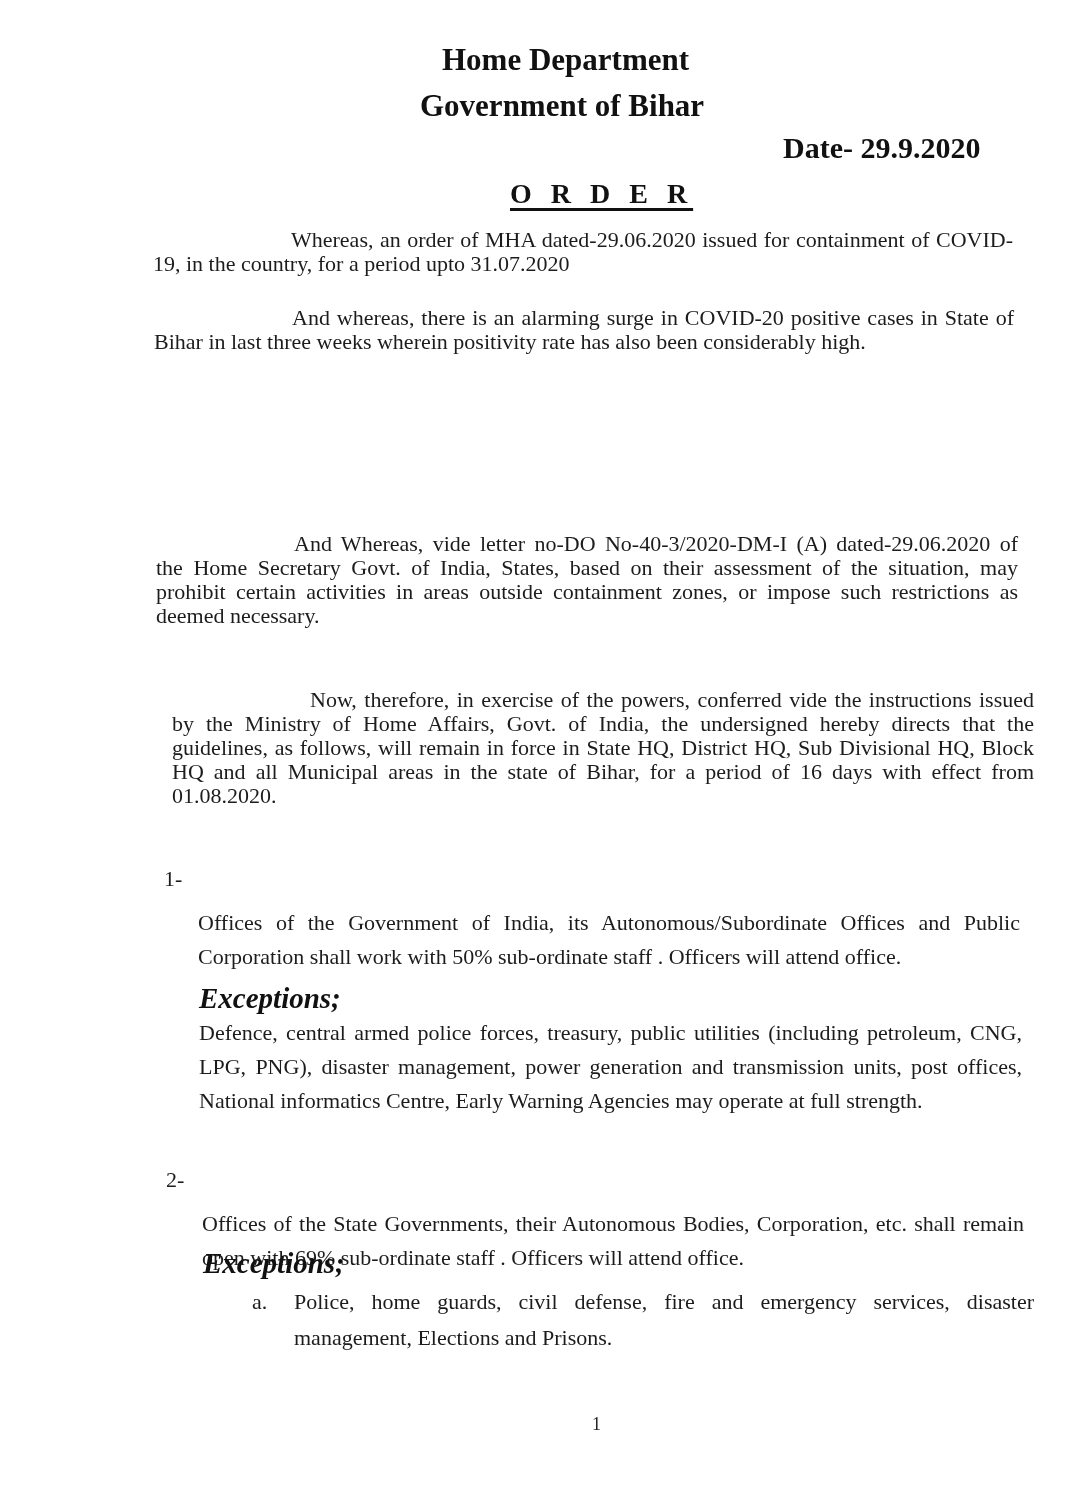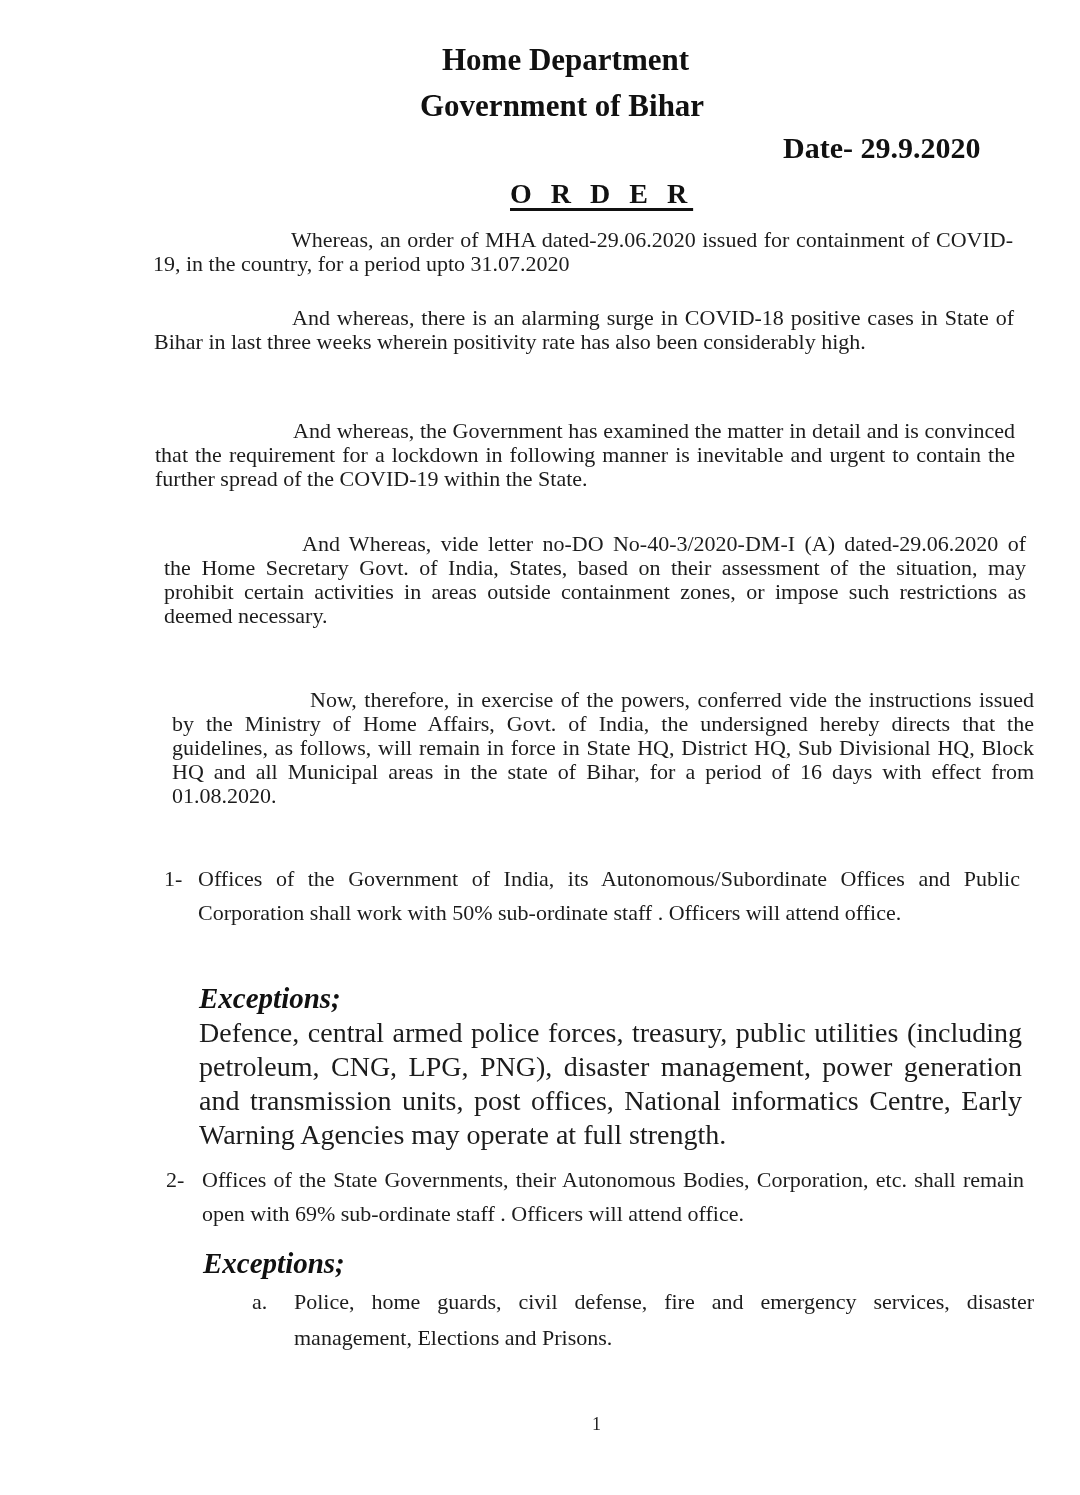"And whereas, there is an" span { text: COVID-18 -> COVID-20 }
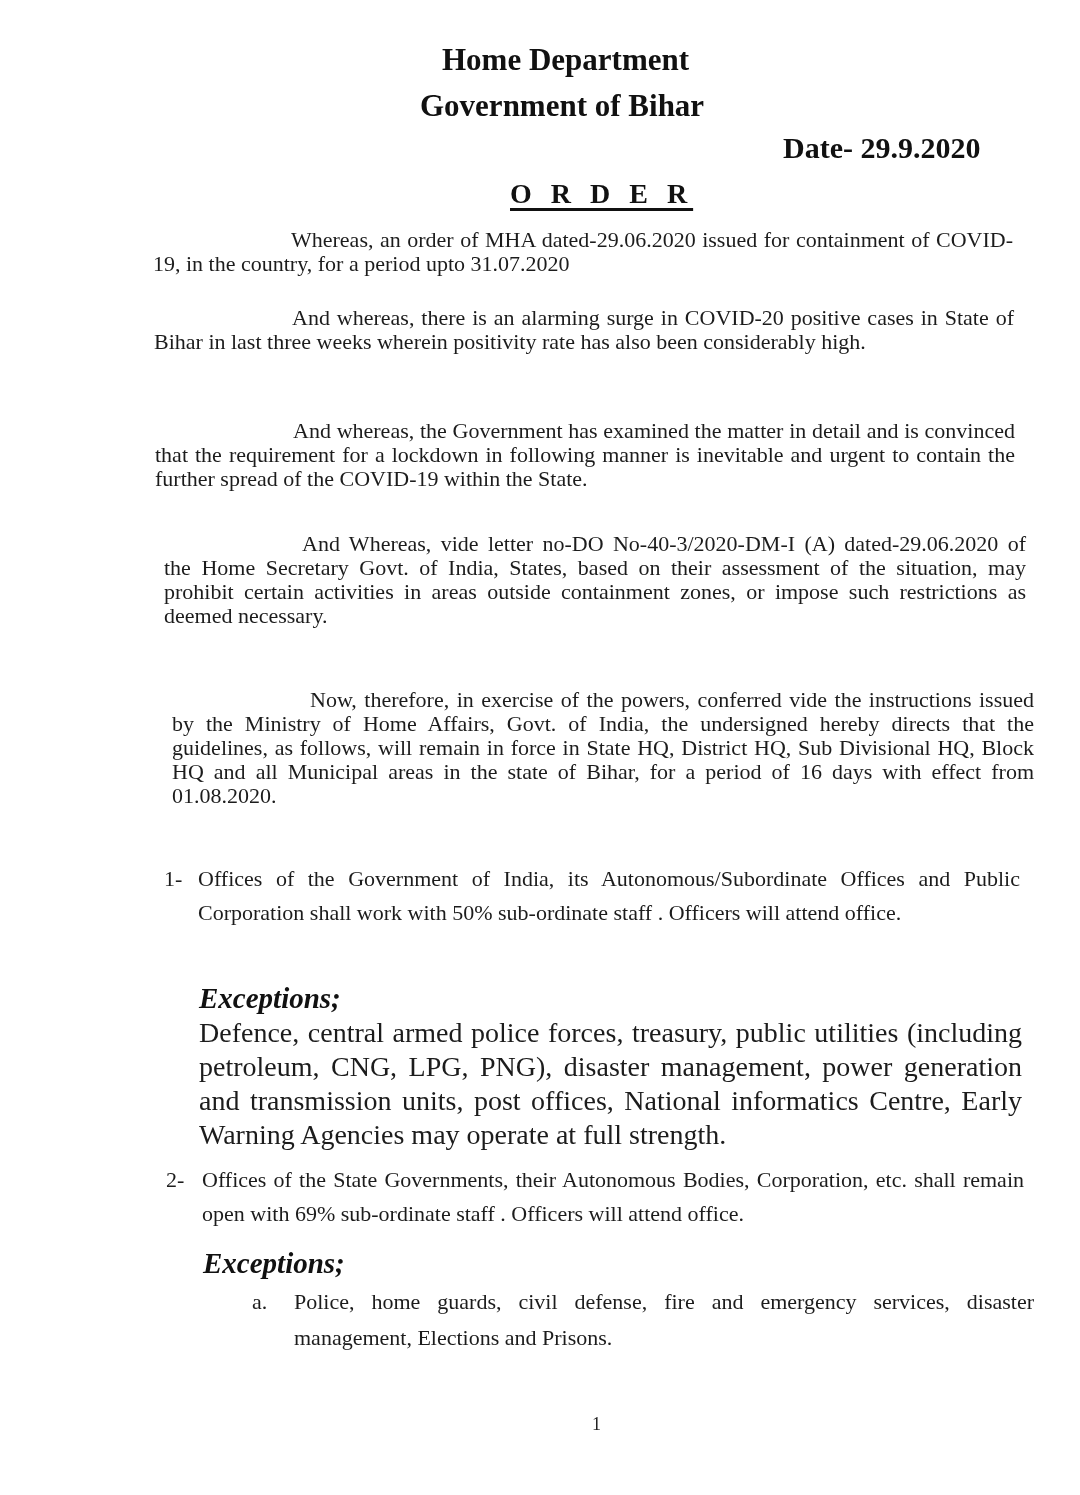"And whereas, the Government has" div.para { html: <div><span></span><span>And whereas, the Government has examined the matter in detail and is convinced that the requirement for a lockdown in following manner is inevitable and urgent to contain the further spread of the COVID-19 within the State.</span></div> -> none }
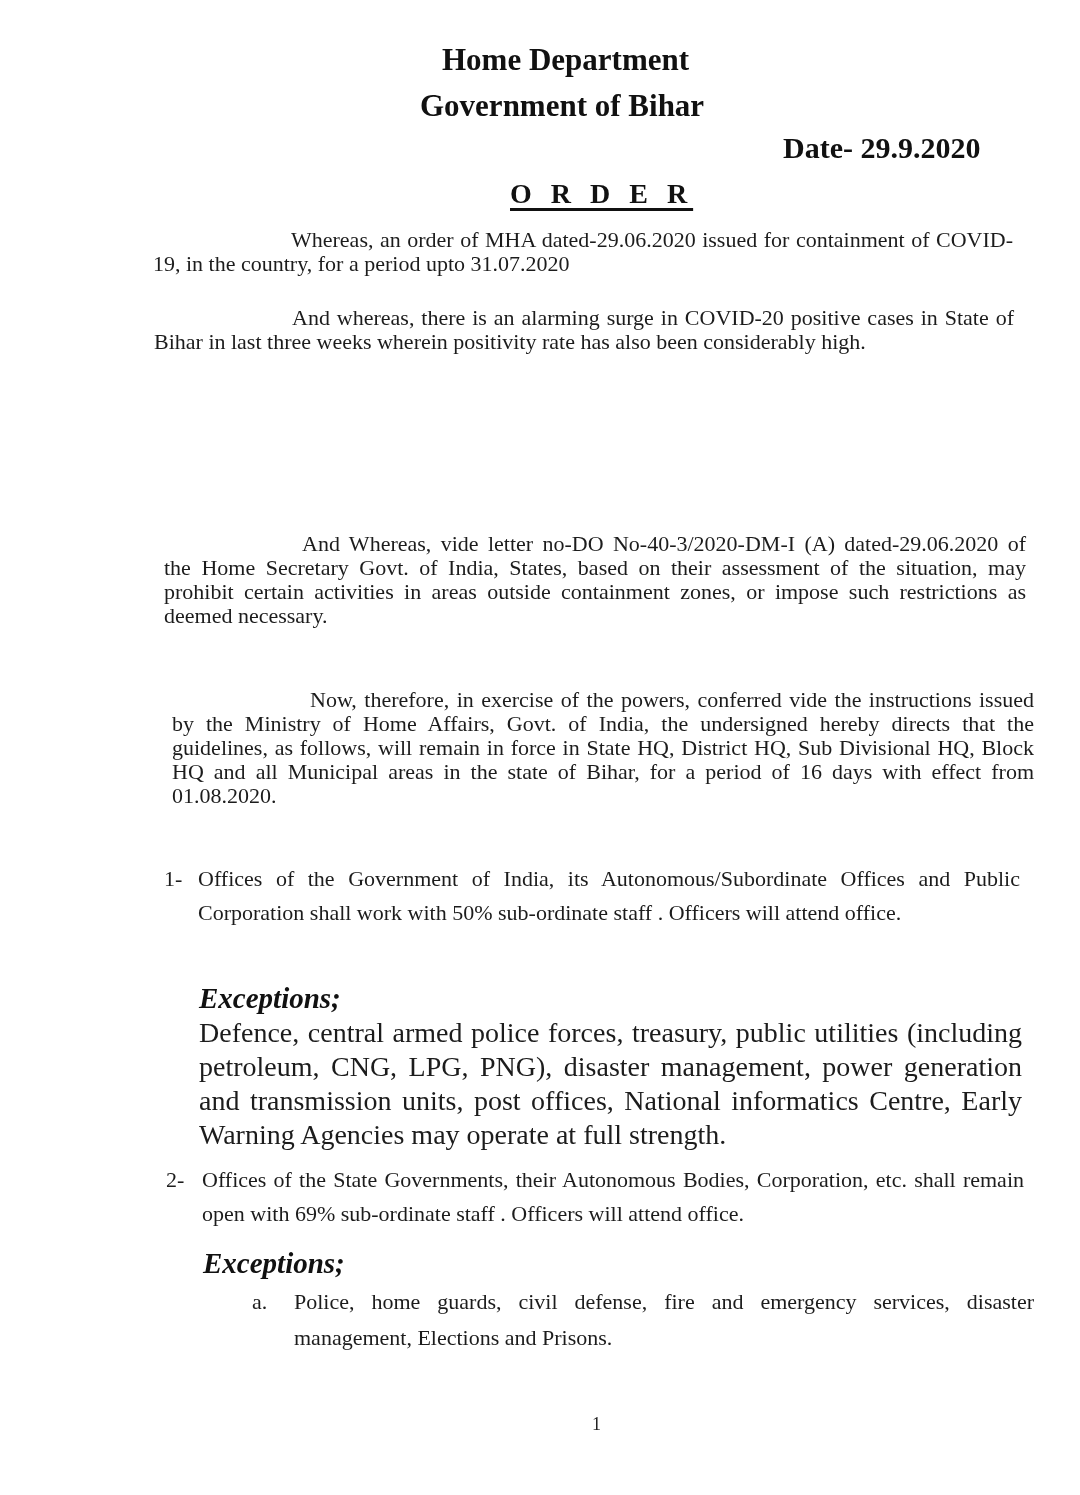"And Whereas, vide letter no-DO" .p4 { left: 164px -> 156px }
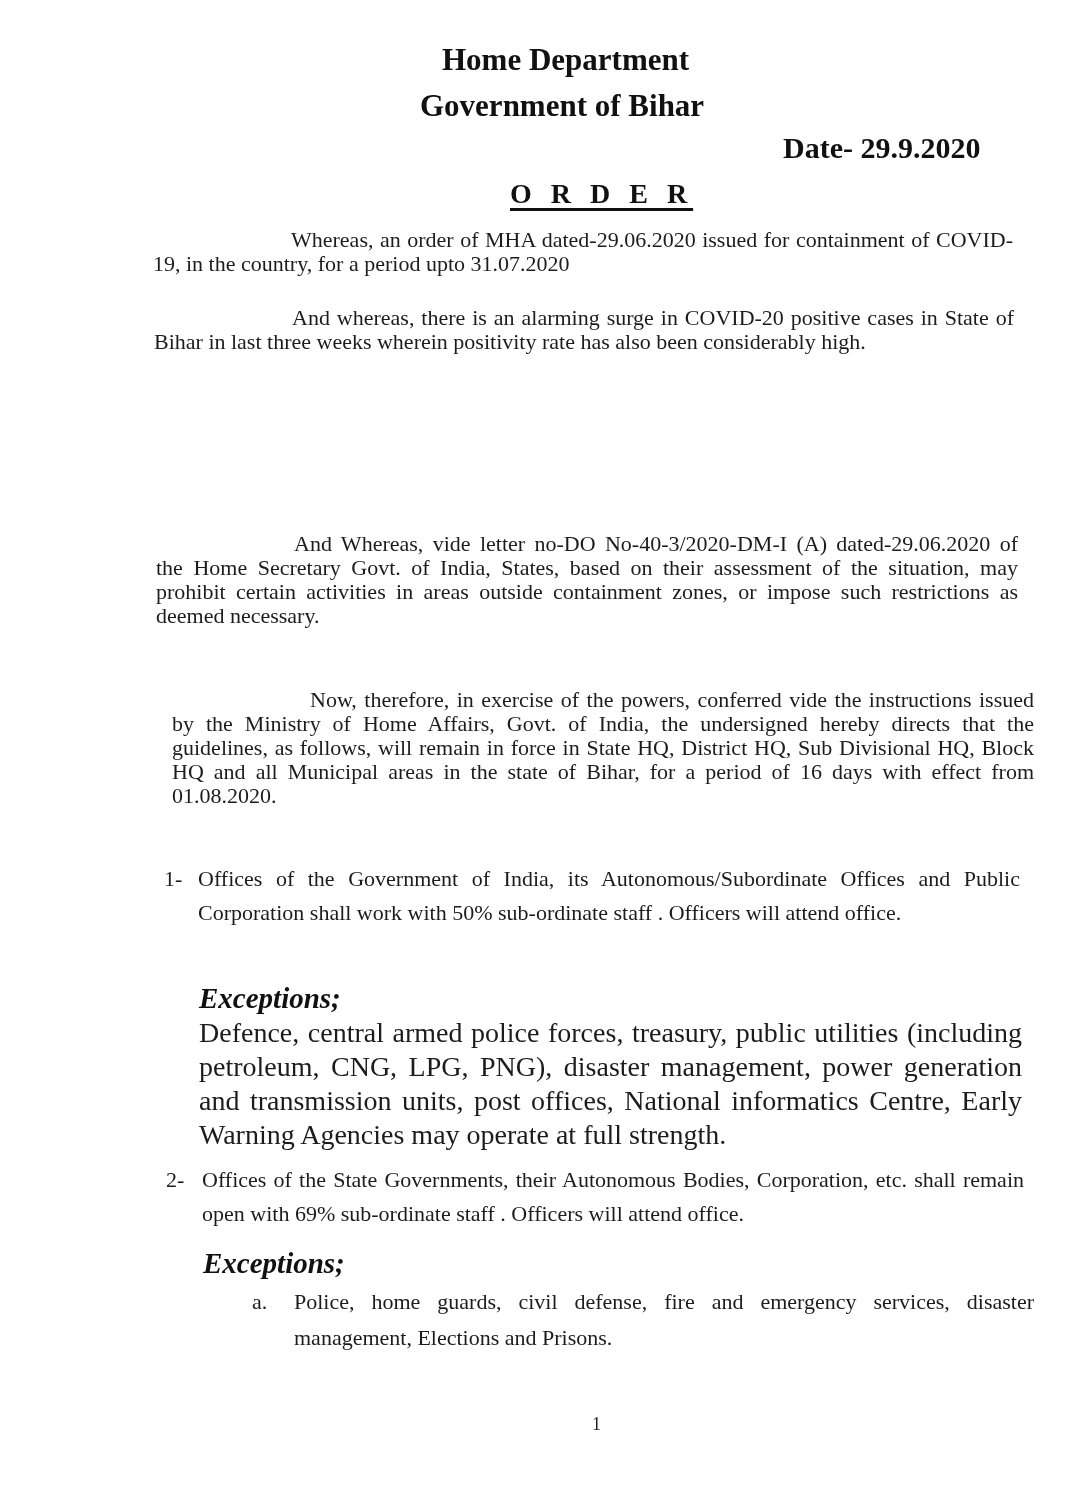"Offices of the Government of" .item .body { margin-top: none -> 44px }
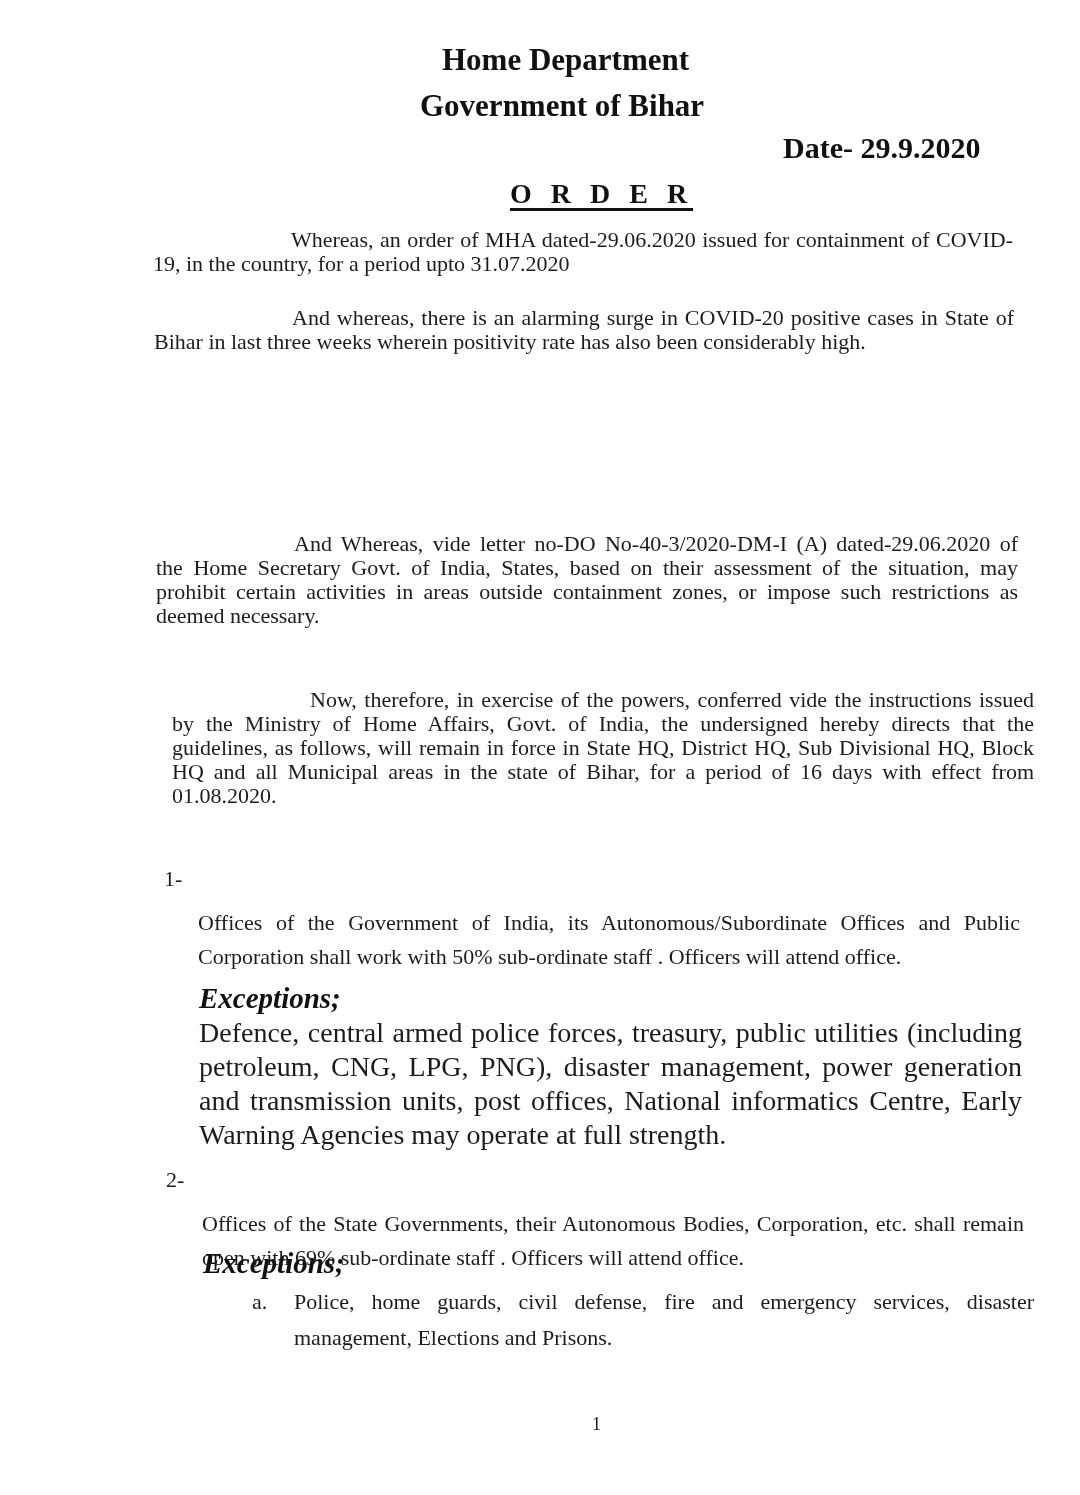"Defence, central armed police forces," .exc1-list { font-size: 28px -> 22px }
